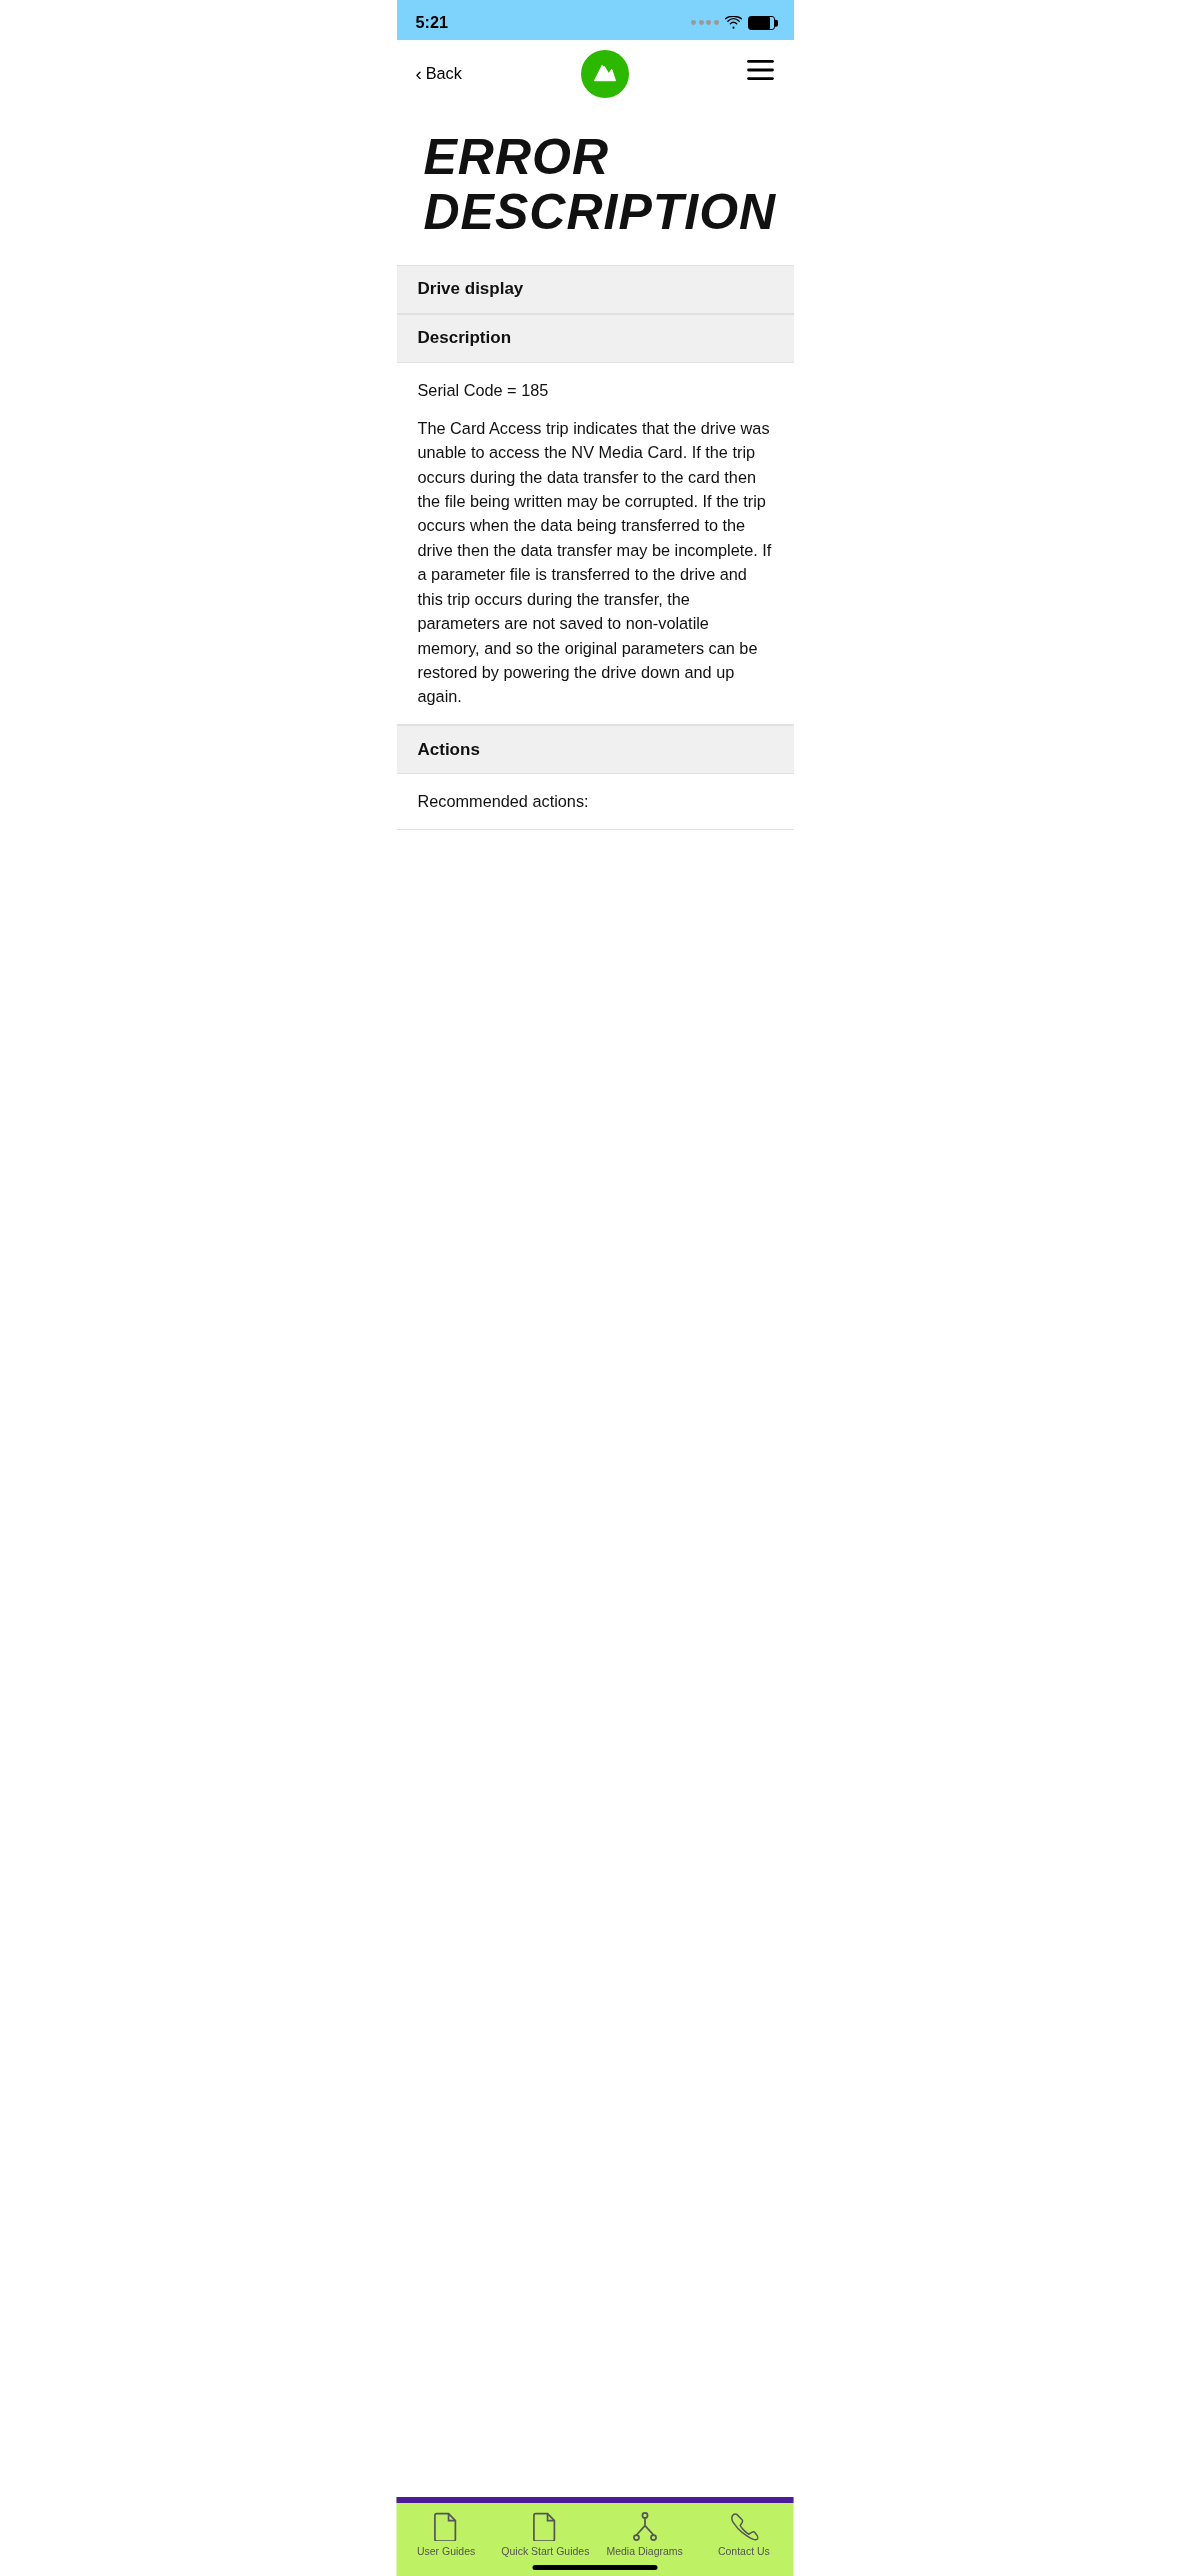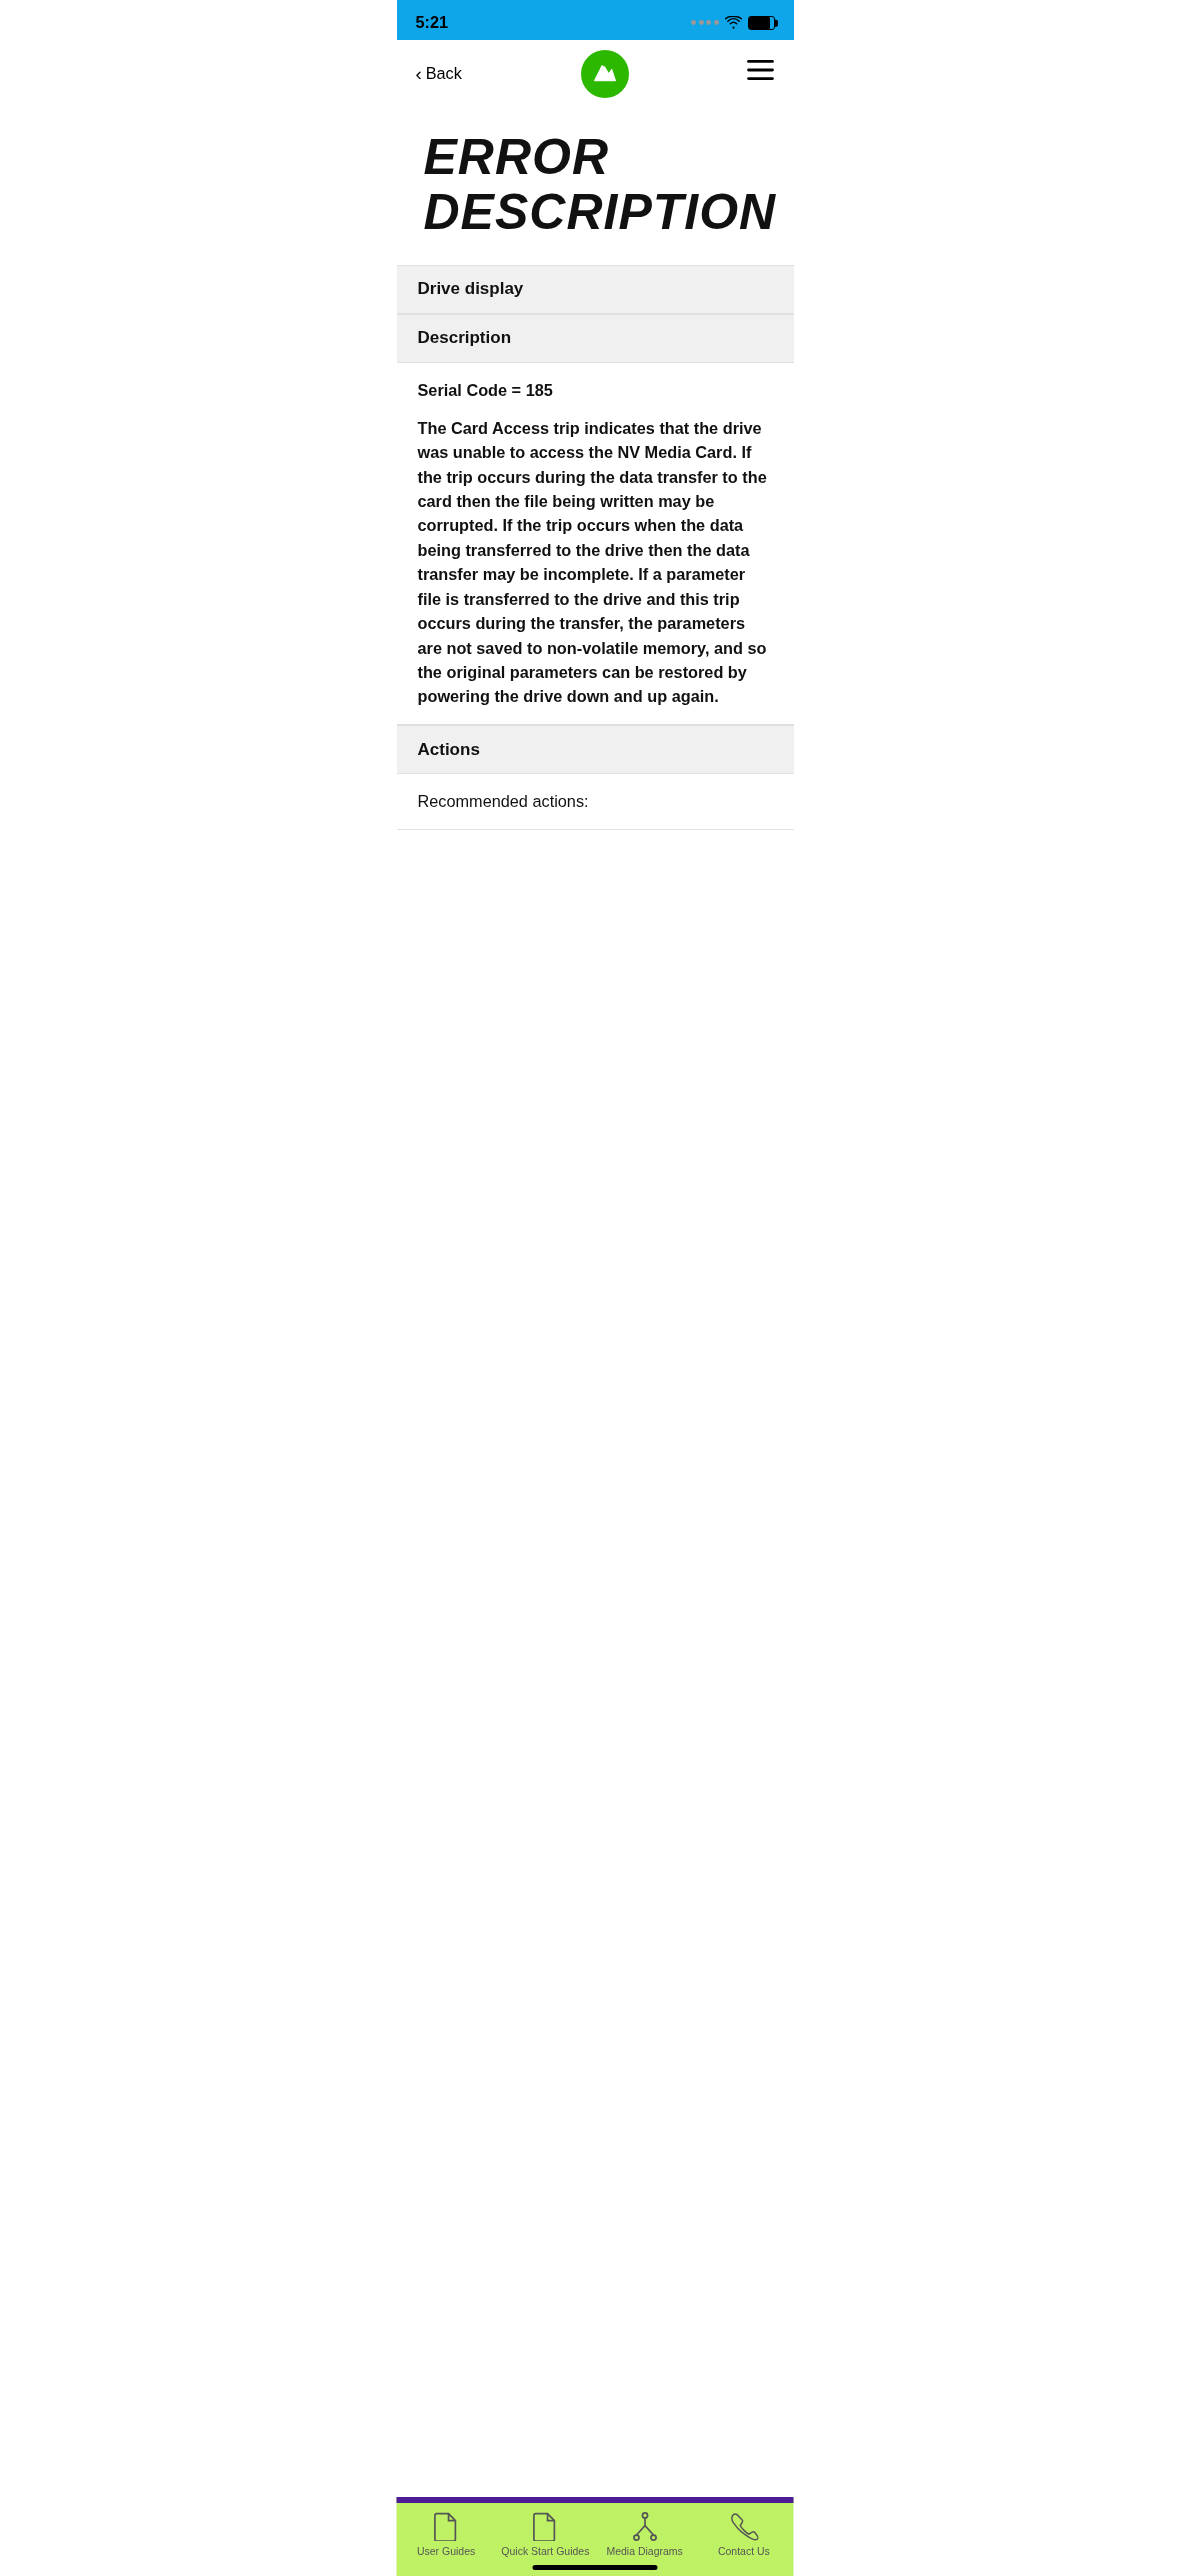"5:21" .status-bar { background: #0ea5e9 -> #7dd3fc }
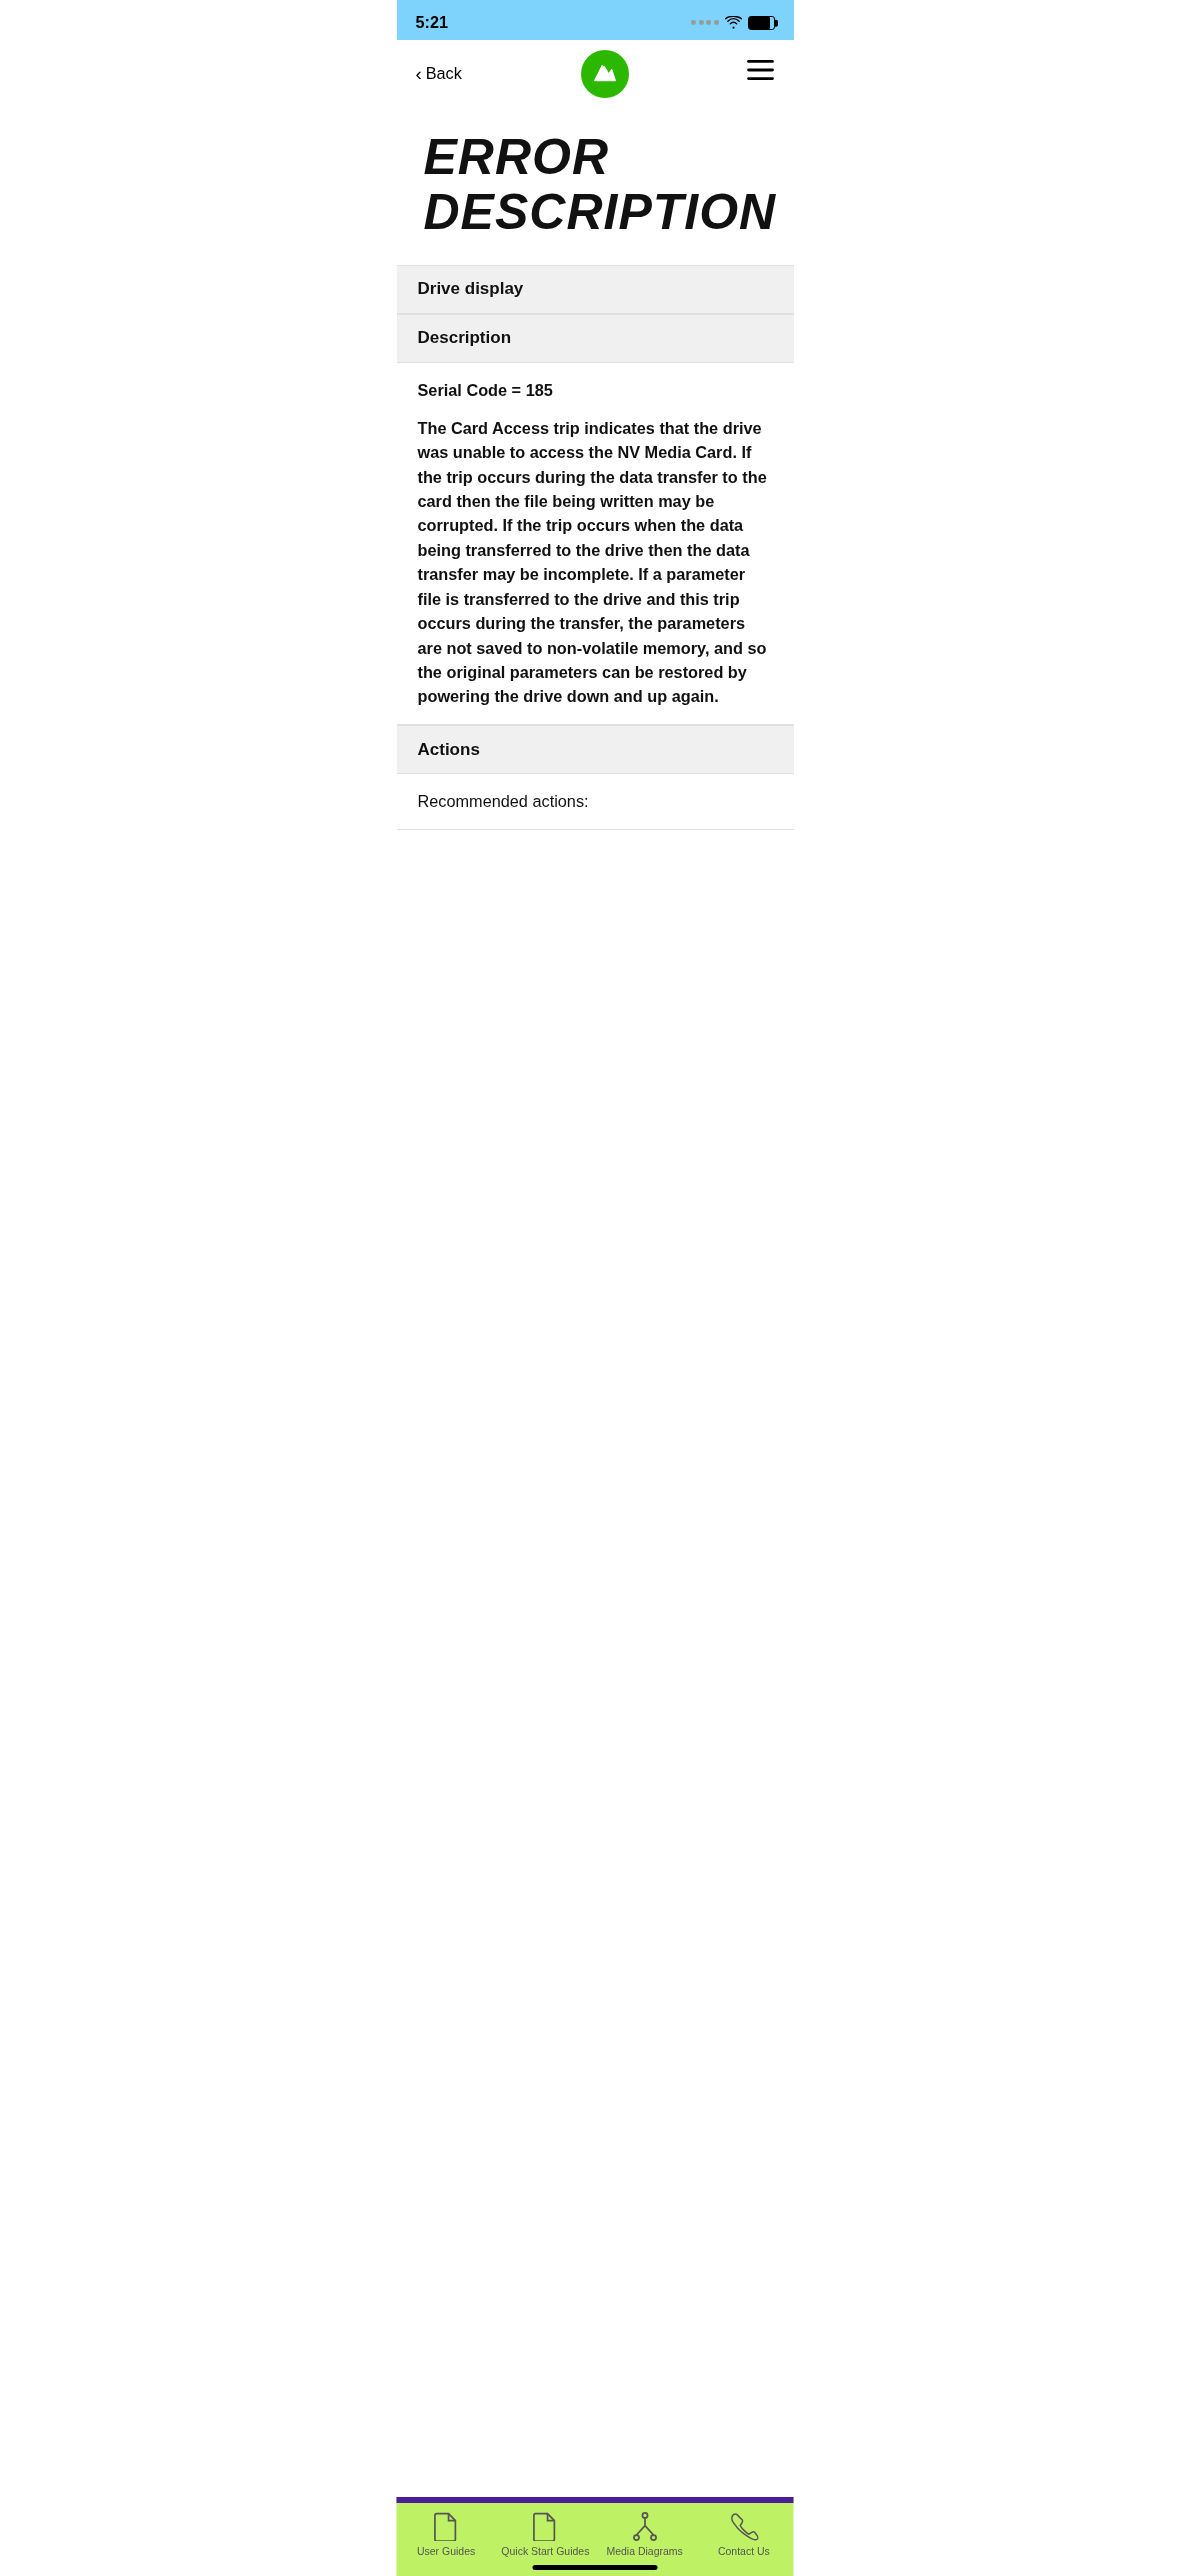"Serial Code = 185" .section-content-text p { font-weight: bold -> none }
